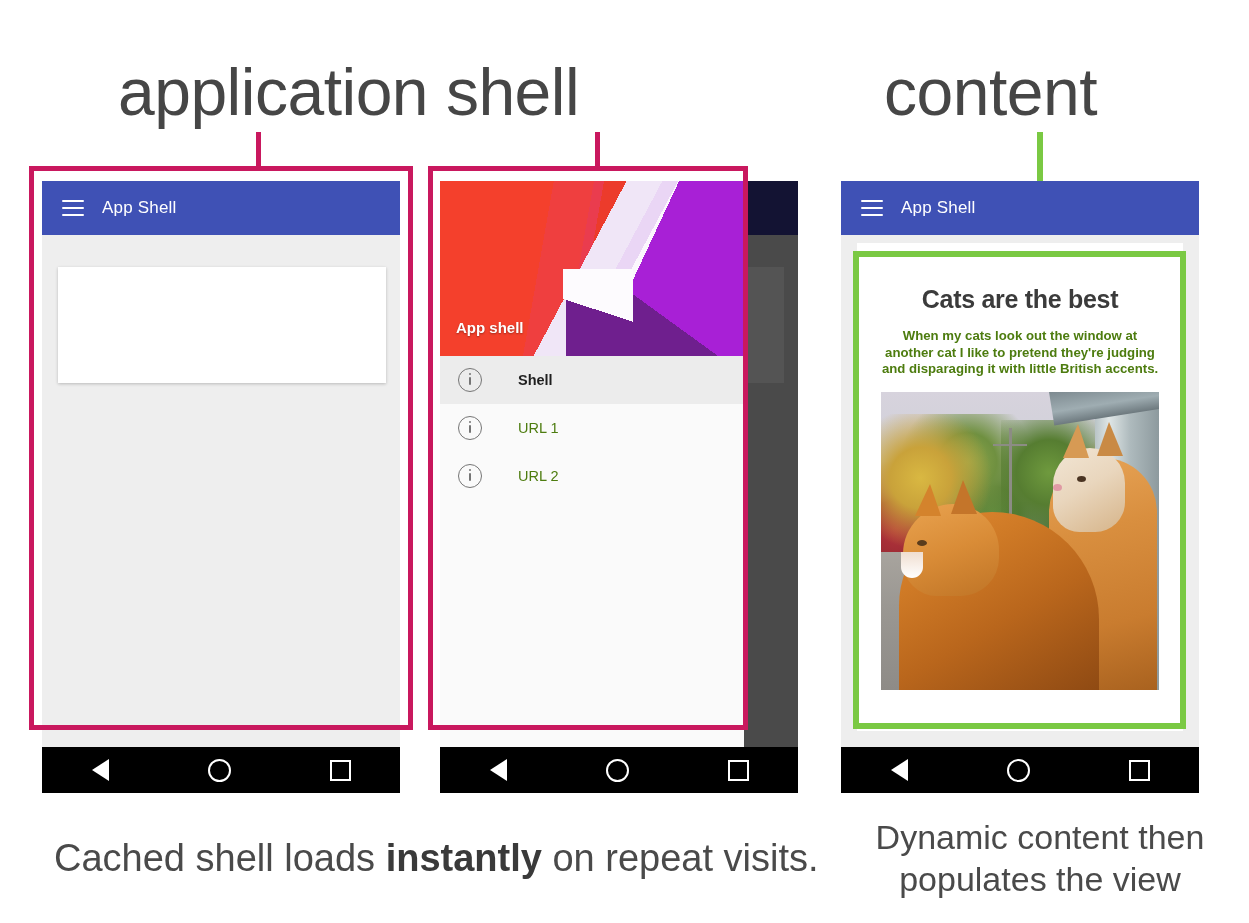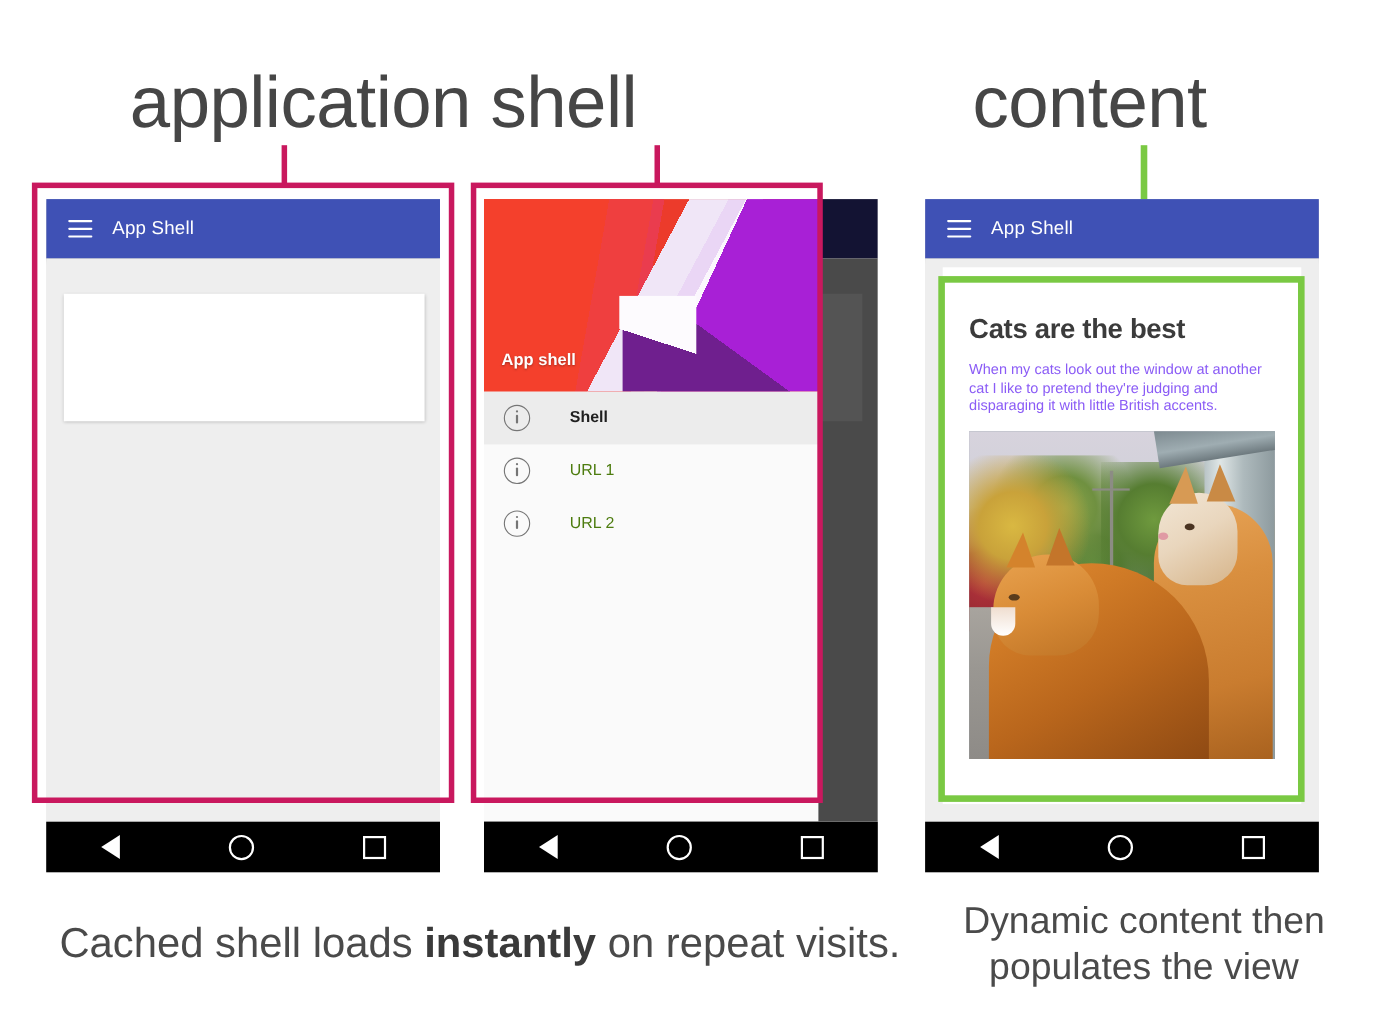"App Shell" .screen { text-align: none -> center }
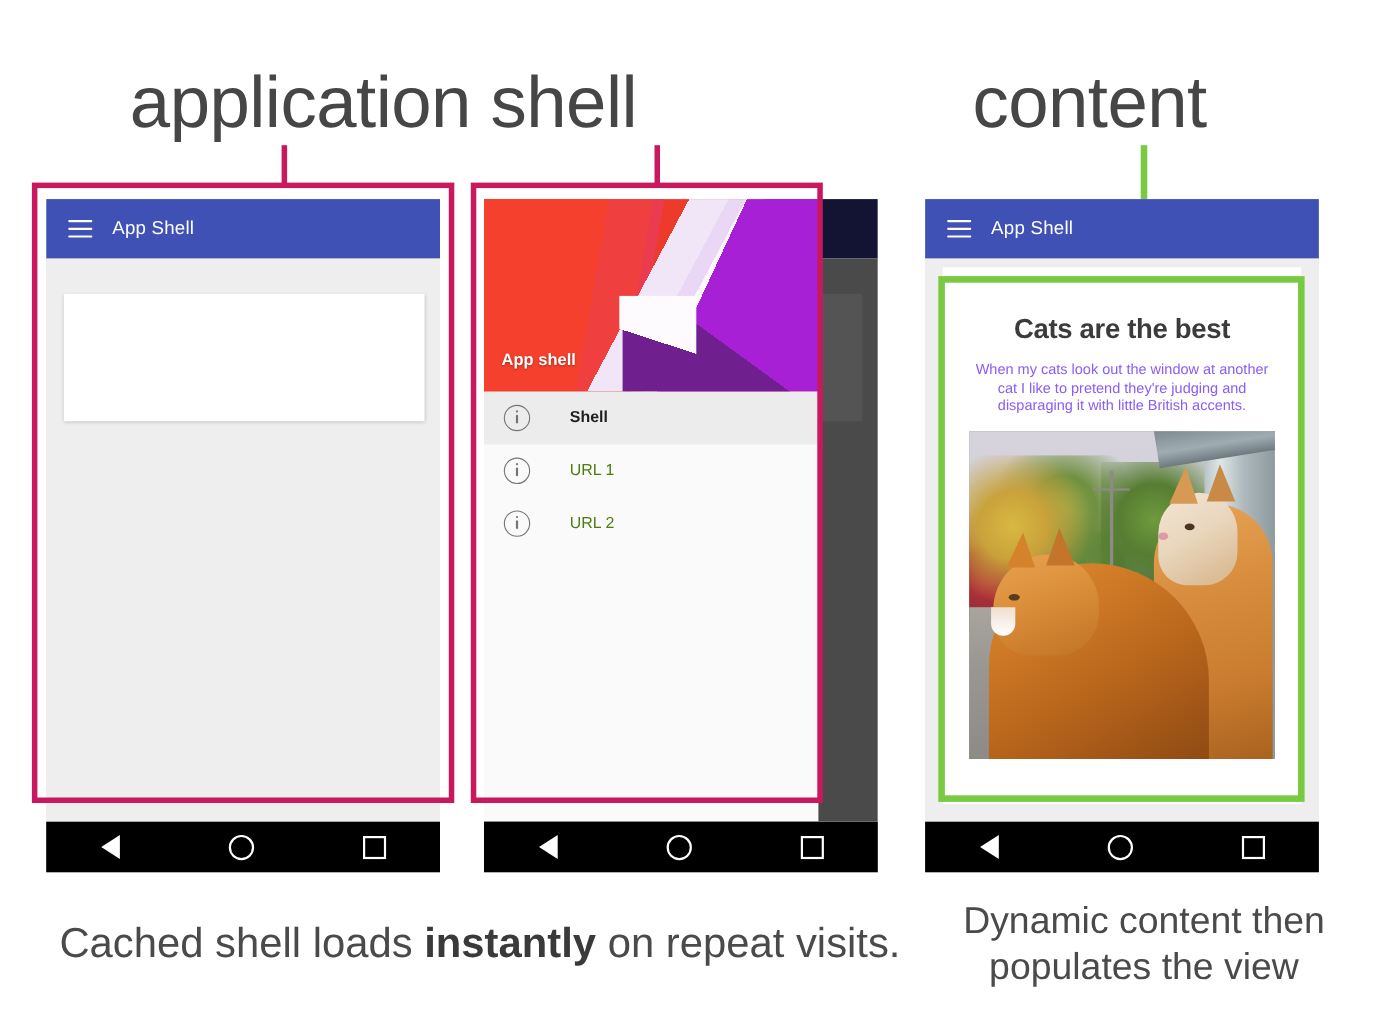"When my cats look out" .article p { color: #8b5cf6 -> #4d7c0f; font-weight: none -> bold }
